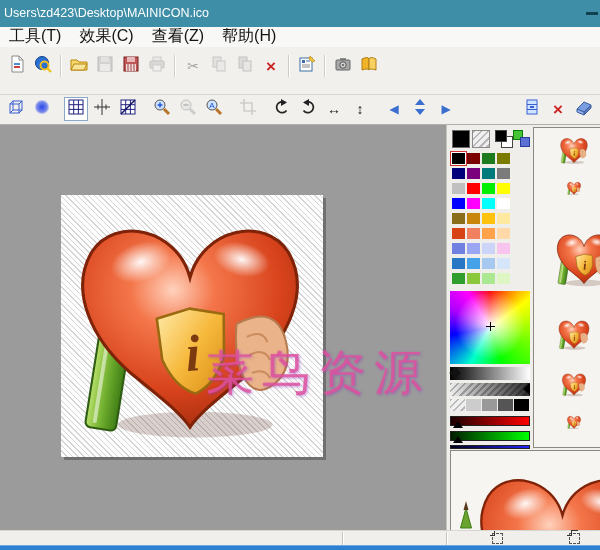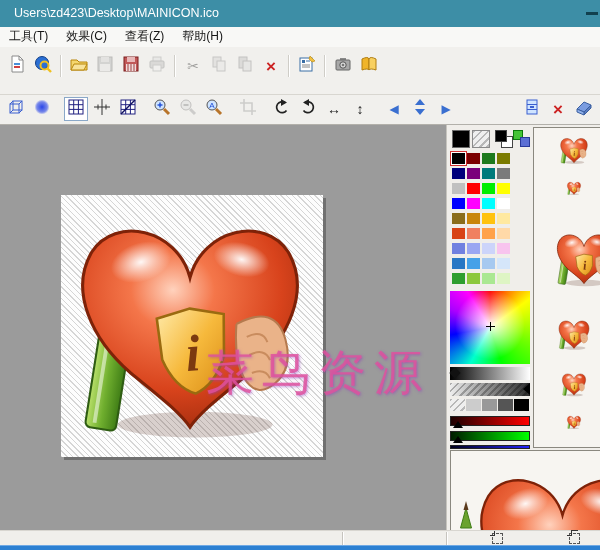"Users\zd423\Desktop\MAINICON.ico" #titlebar { padding-left: 14px -> 4px }
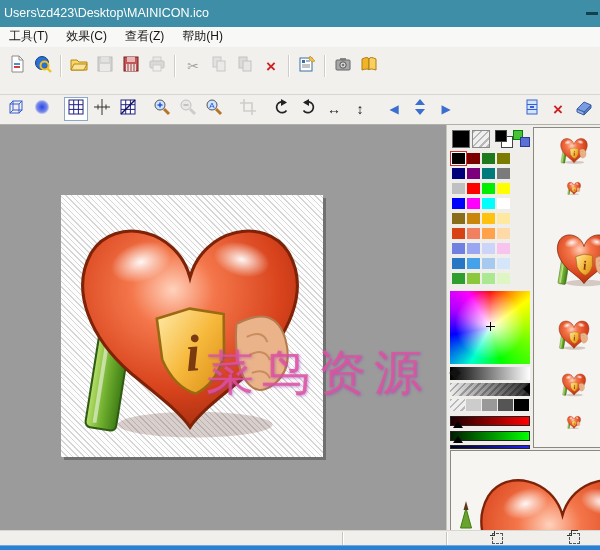"工具(T)" #menubar { font-size: 12px -> 16px }
